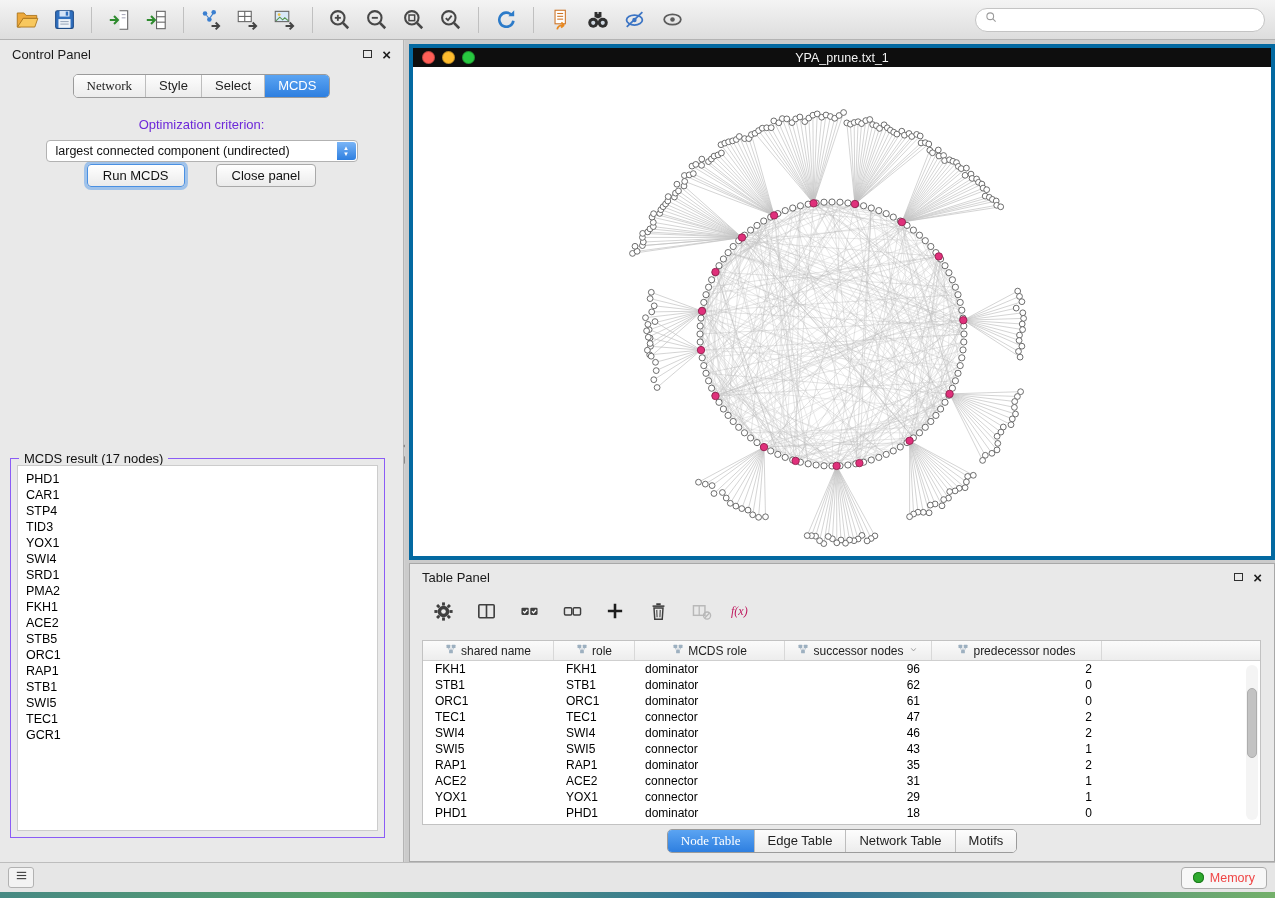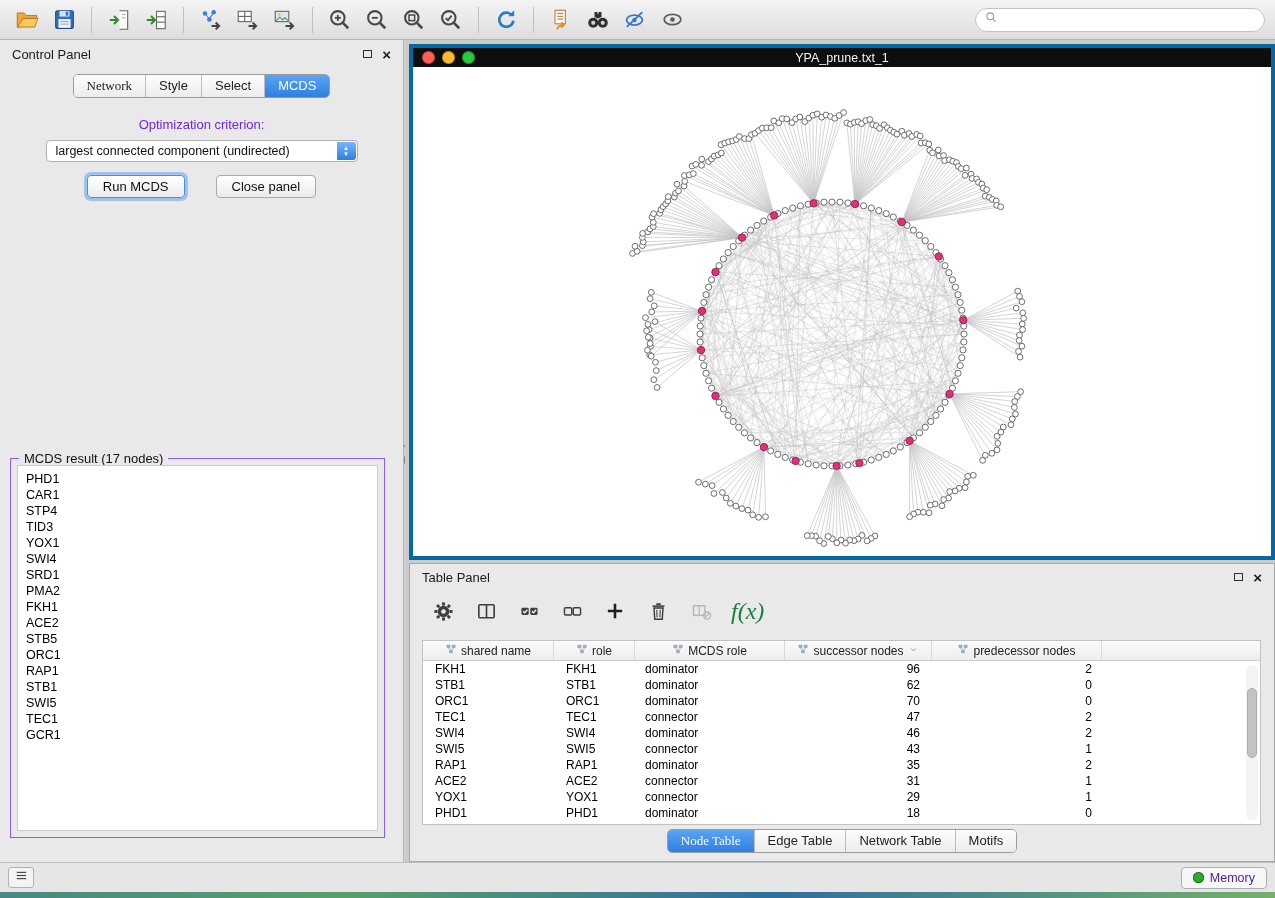"Run MCDS" .btn-row { margin-top: 13px -> 2px }
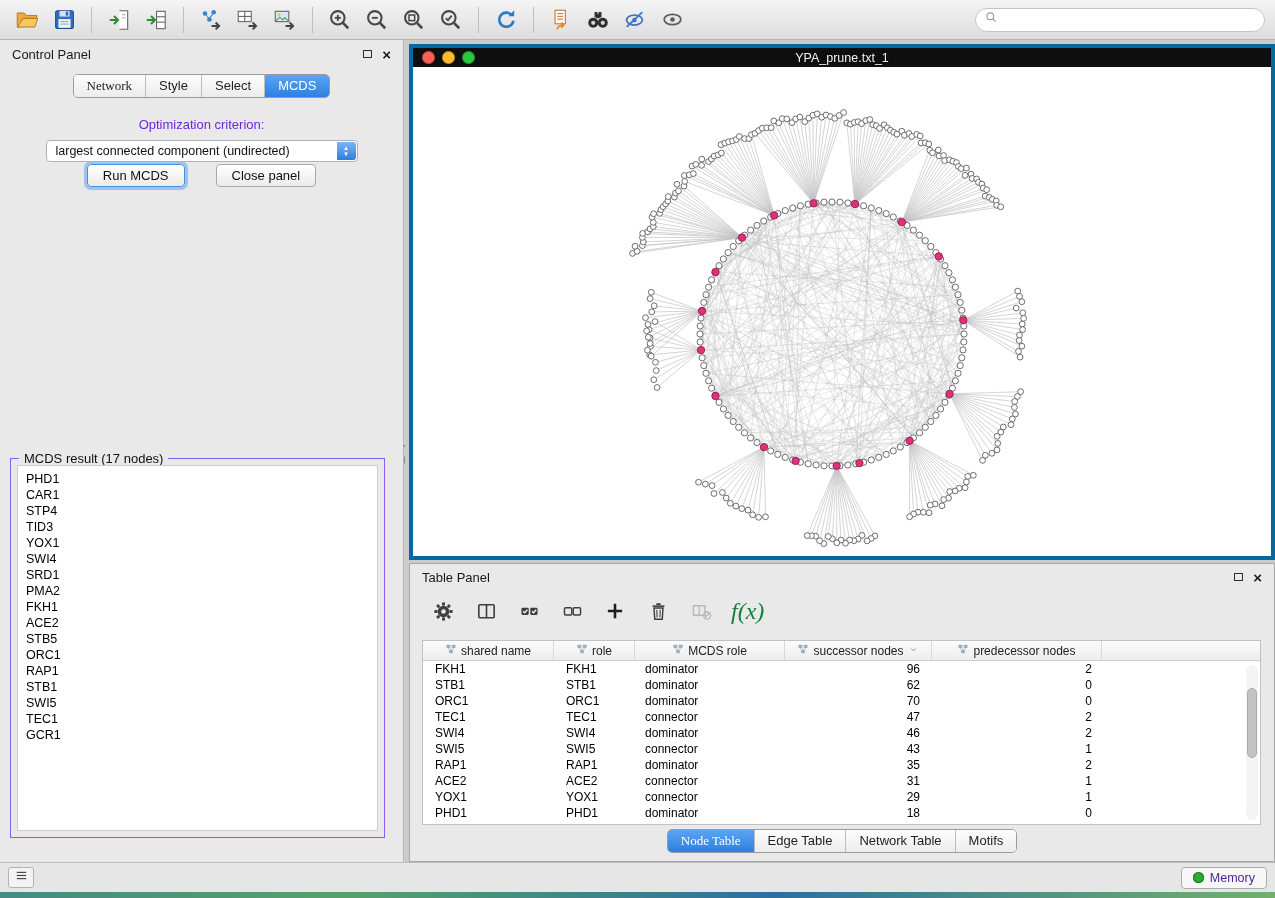"f(x)" .fx { color: #15803d -> #be185d; font-size: 24px -> 12px }
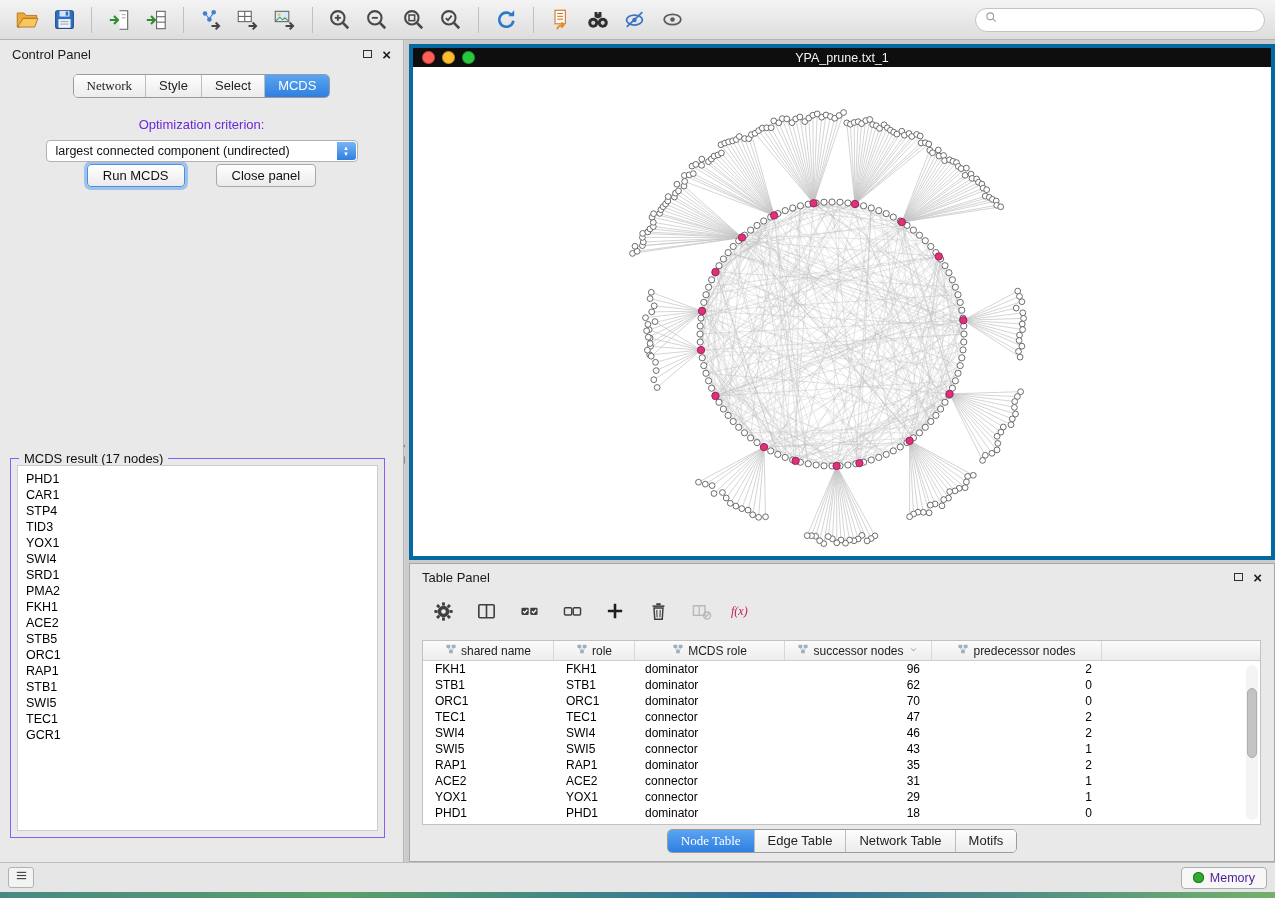"70" div.td { text: 70 -> 61 }
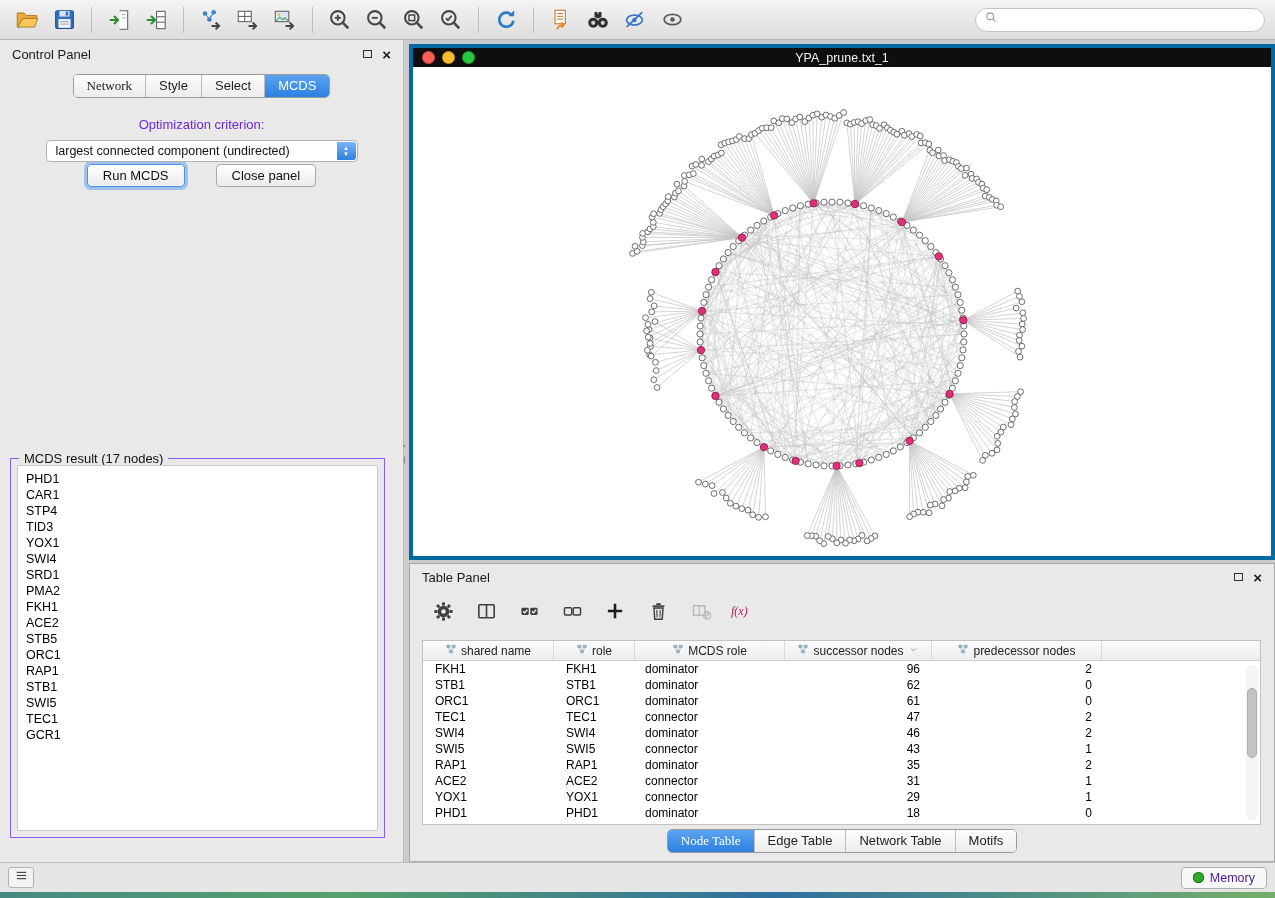"Memory" .memory-btn { color: #4c1d95 -> #ef4444 }
